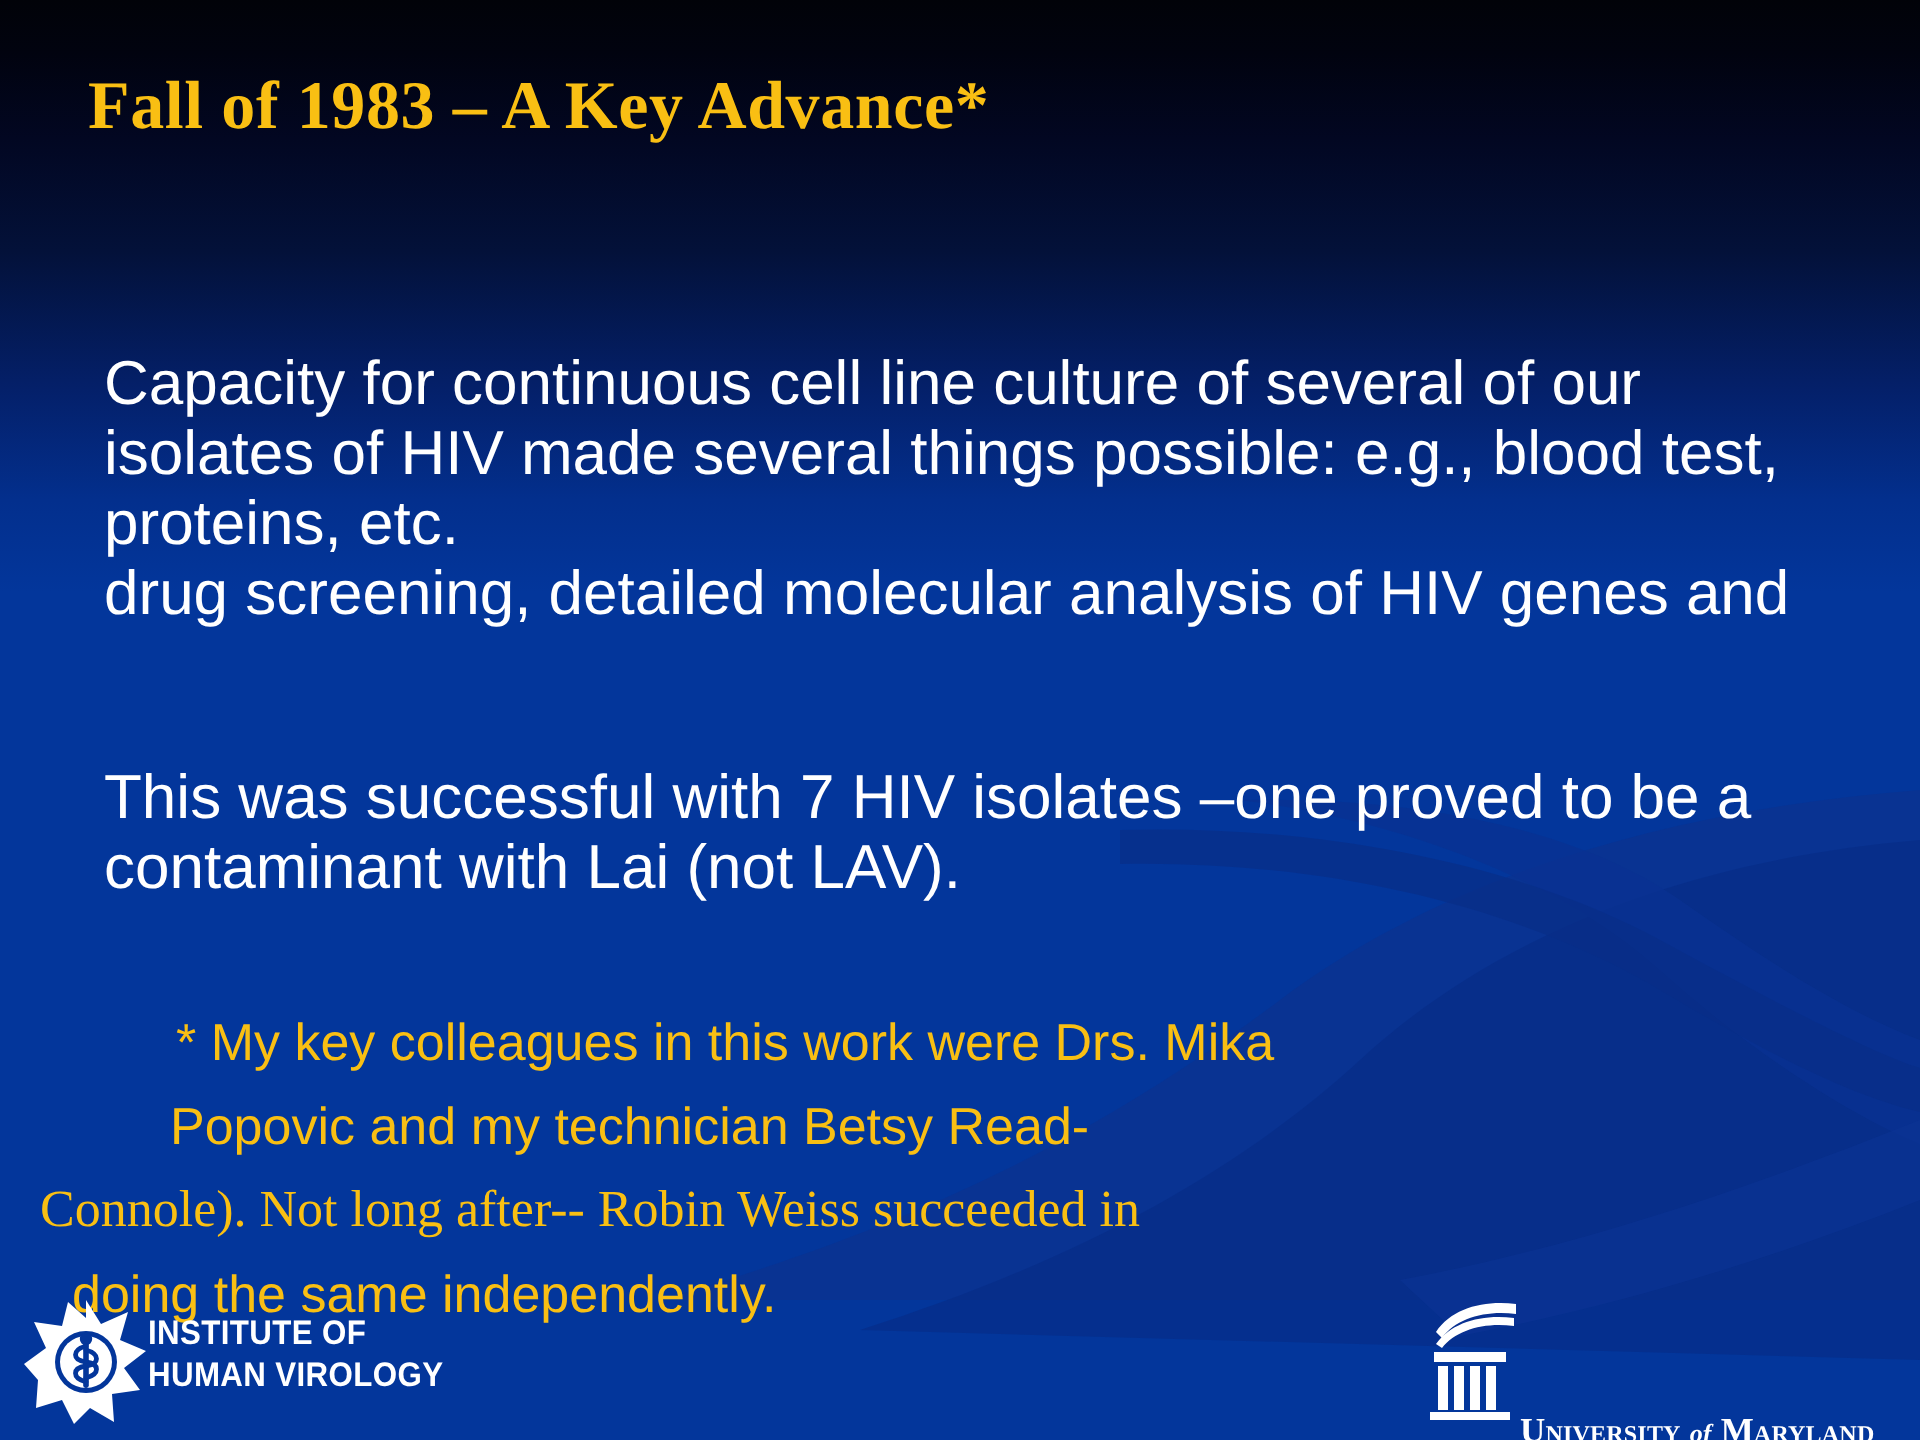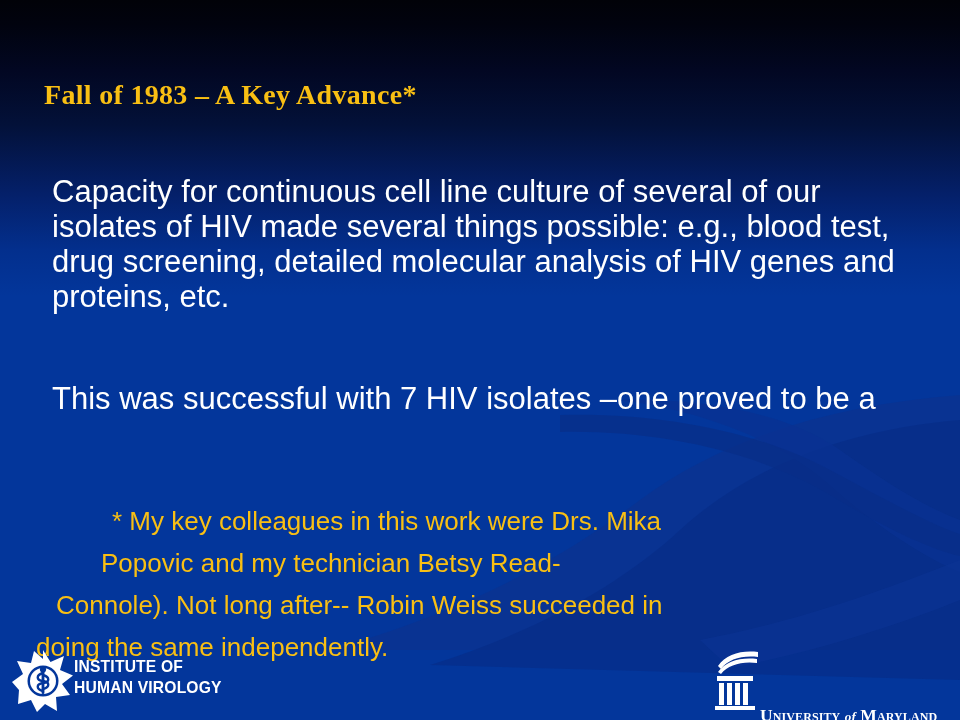"Fall of 1983 – A" #title { font-size: 28px -> 34px; margin-top: 44px -> none }
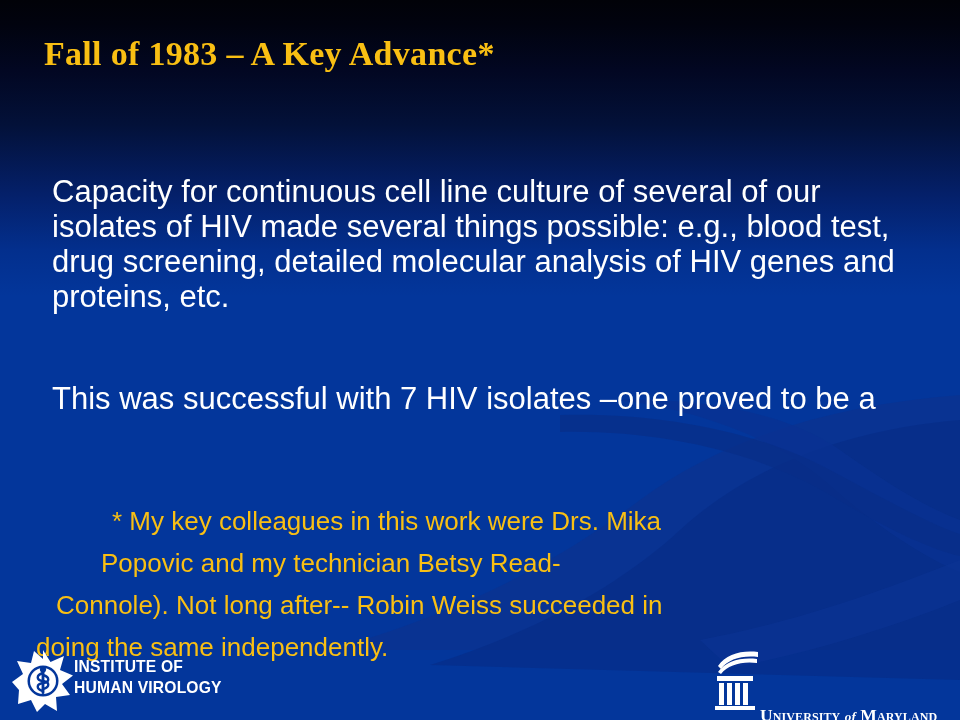"drug screening, detailed molecular" div { order: before "proteins, etc." -> after "proteins, etc." }
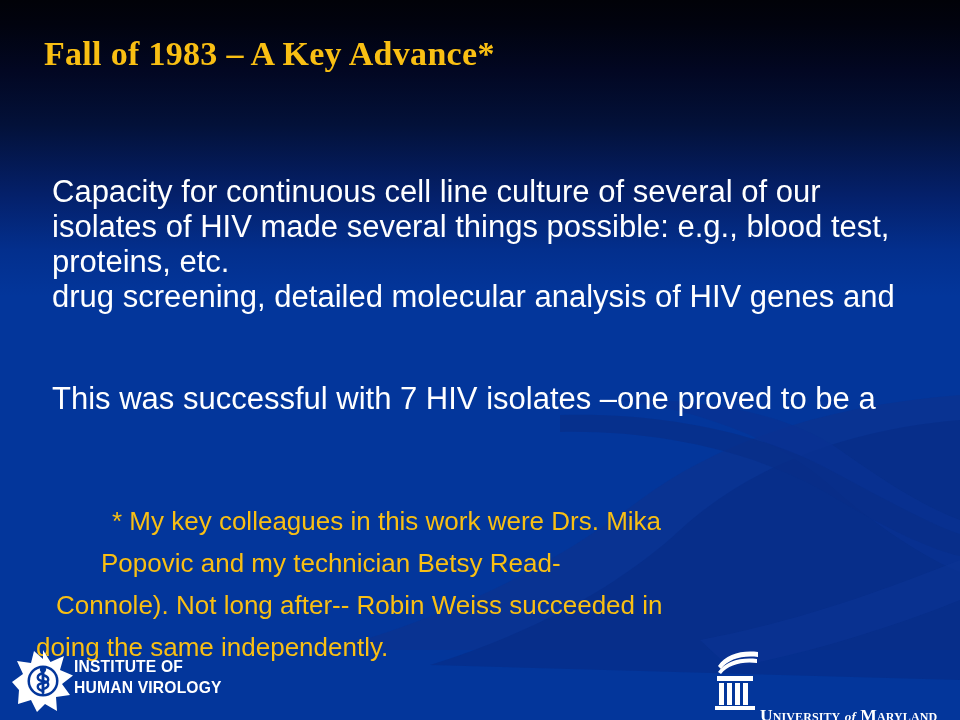"contaminant with Lai (not LAV)." div { html: none -> <div>contaminant with Lai (not LAV).</div> }
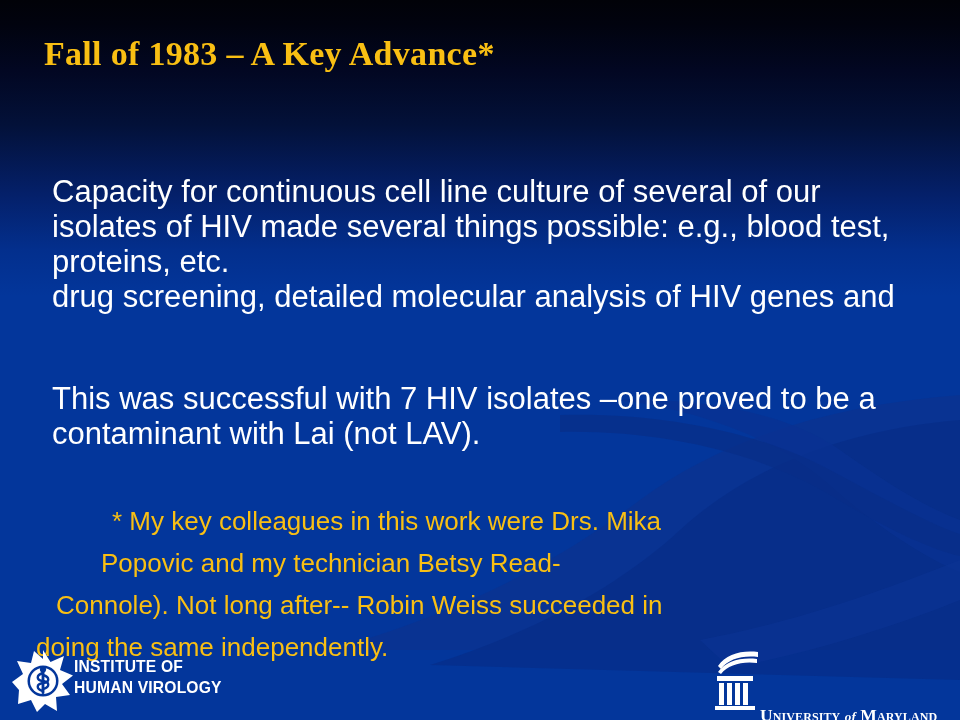"* My key colleagues in" #footnote .in1 { padding-left: 112px -> 88px }
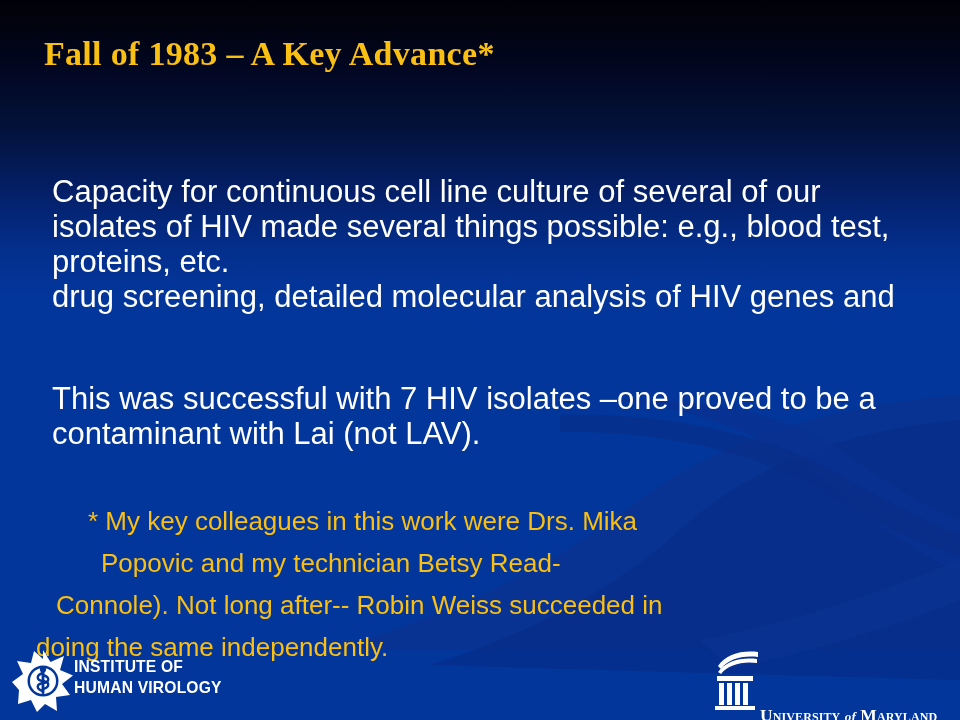"Popovic and my technician Betsy" #footnote .in2 { margin-left: 16px -> none }
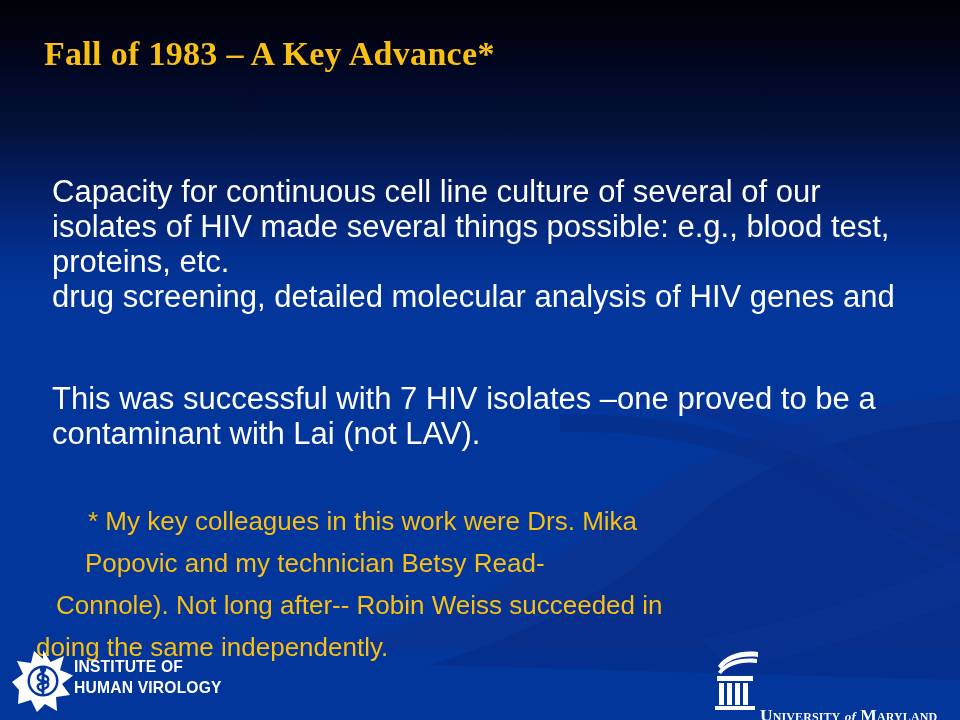"Connole). Not long after-- Robin" #footnote .in3 { font-family: none -> Liberation Serif, serif; padding-left: 56px -> 20px }
